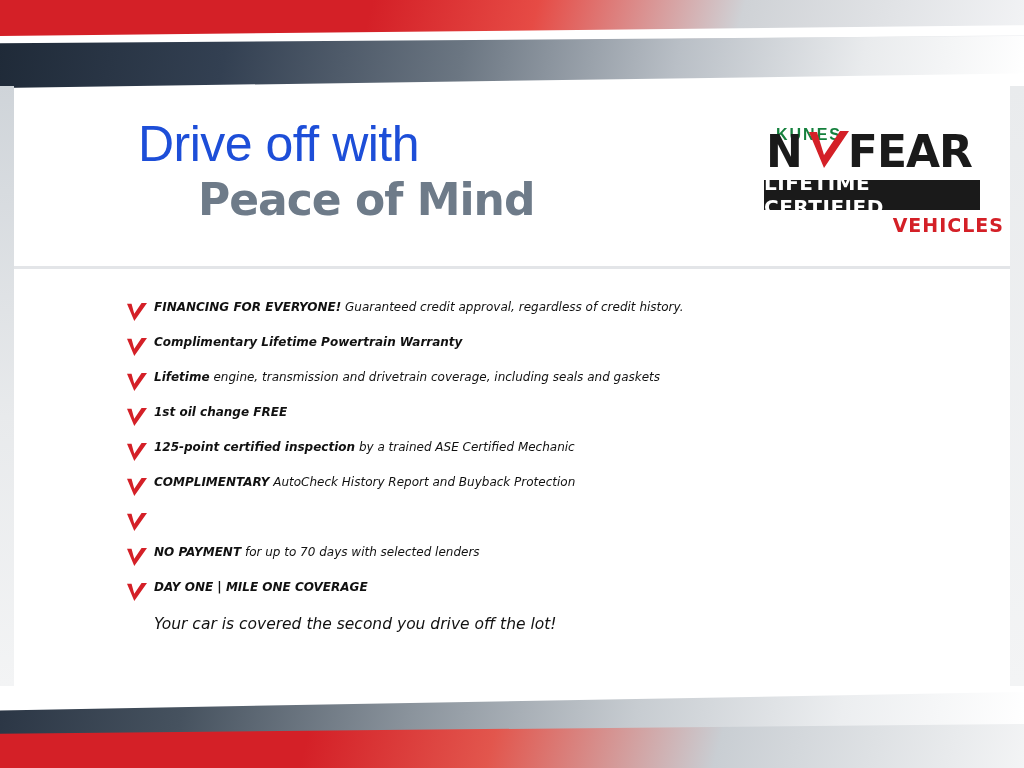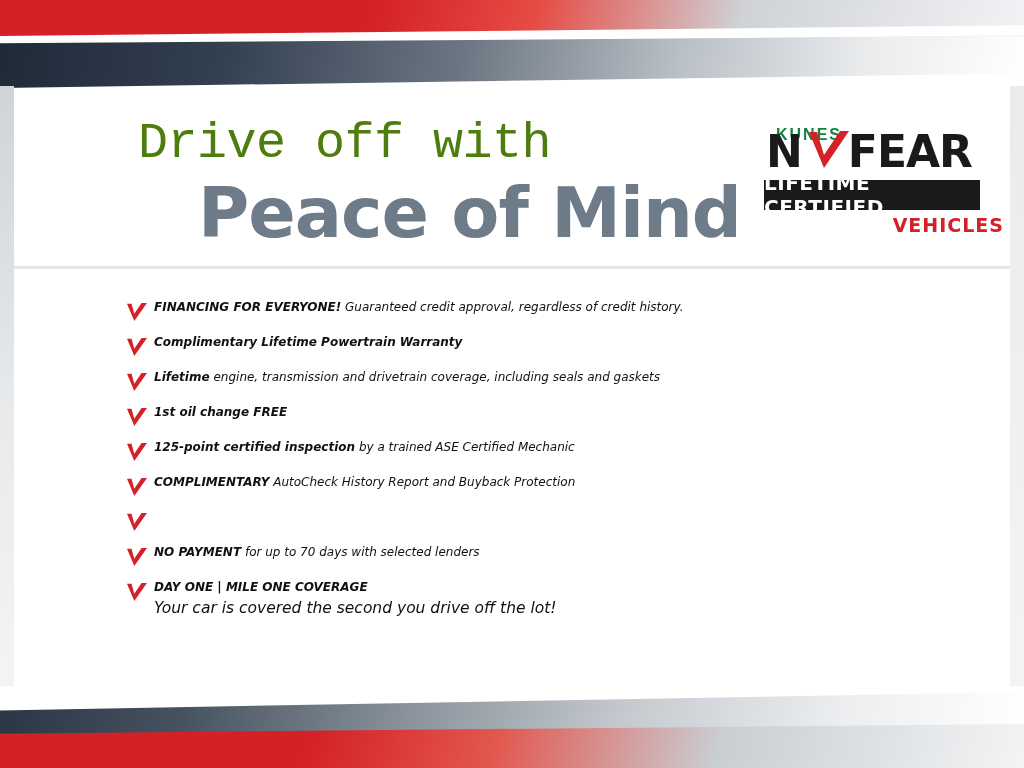"Drive off with" .headline-line1 { color: #4d7c0f -> #1d4ed8; font-family: Liberation Mono, monospace -> Liberation Sans, sans-serif }
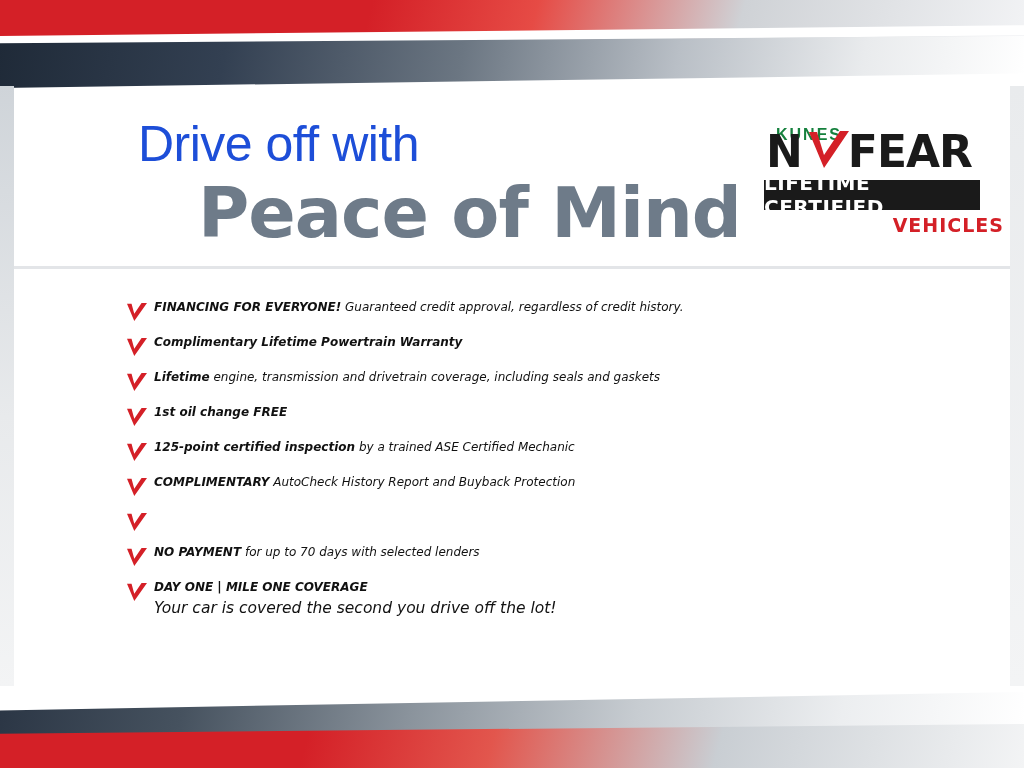"Peace of Mind" .headline-line2 { font-size: 70px -> 44px }
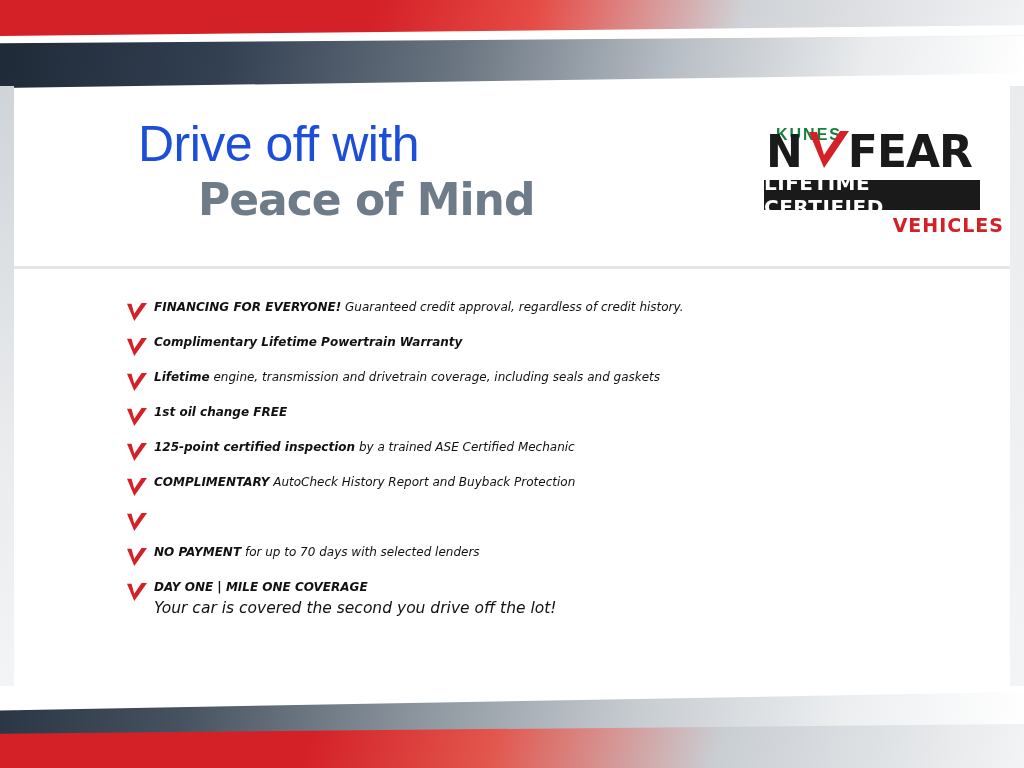"Your car is covered the" .benefit-sub { margin-top: 4px -> 20px }
